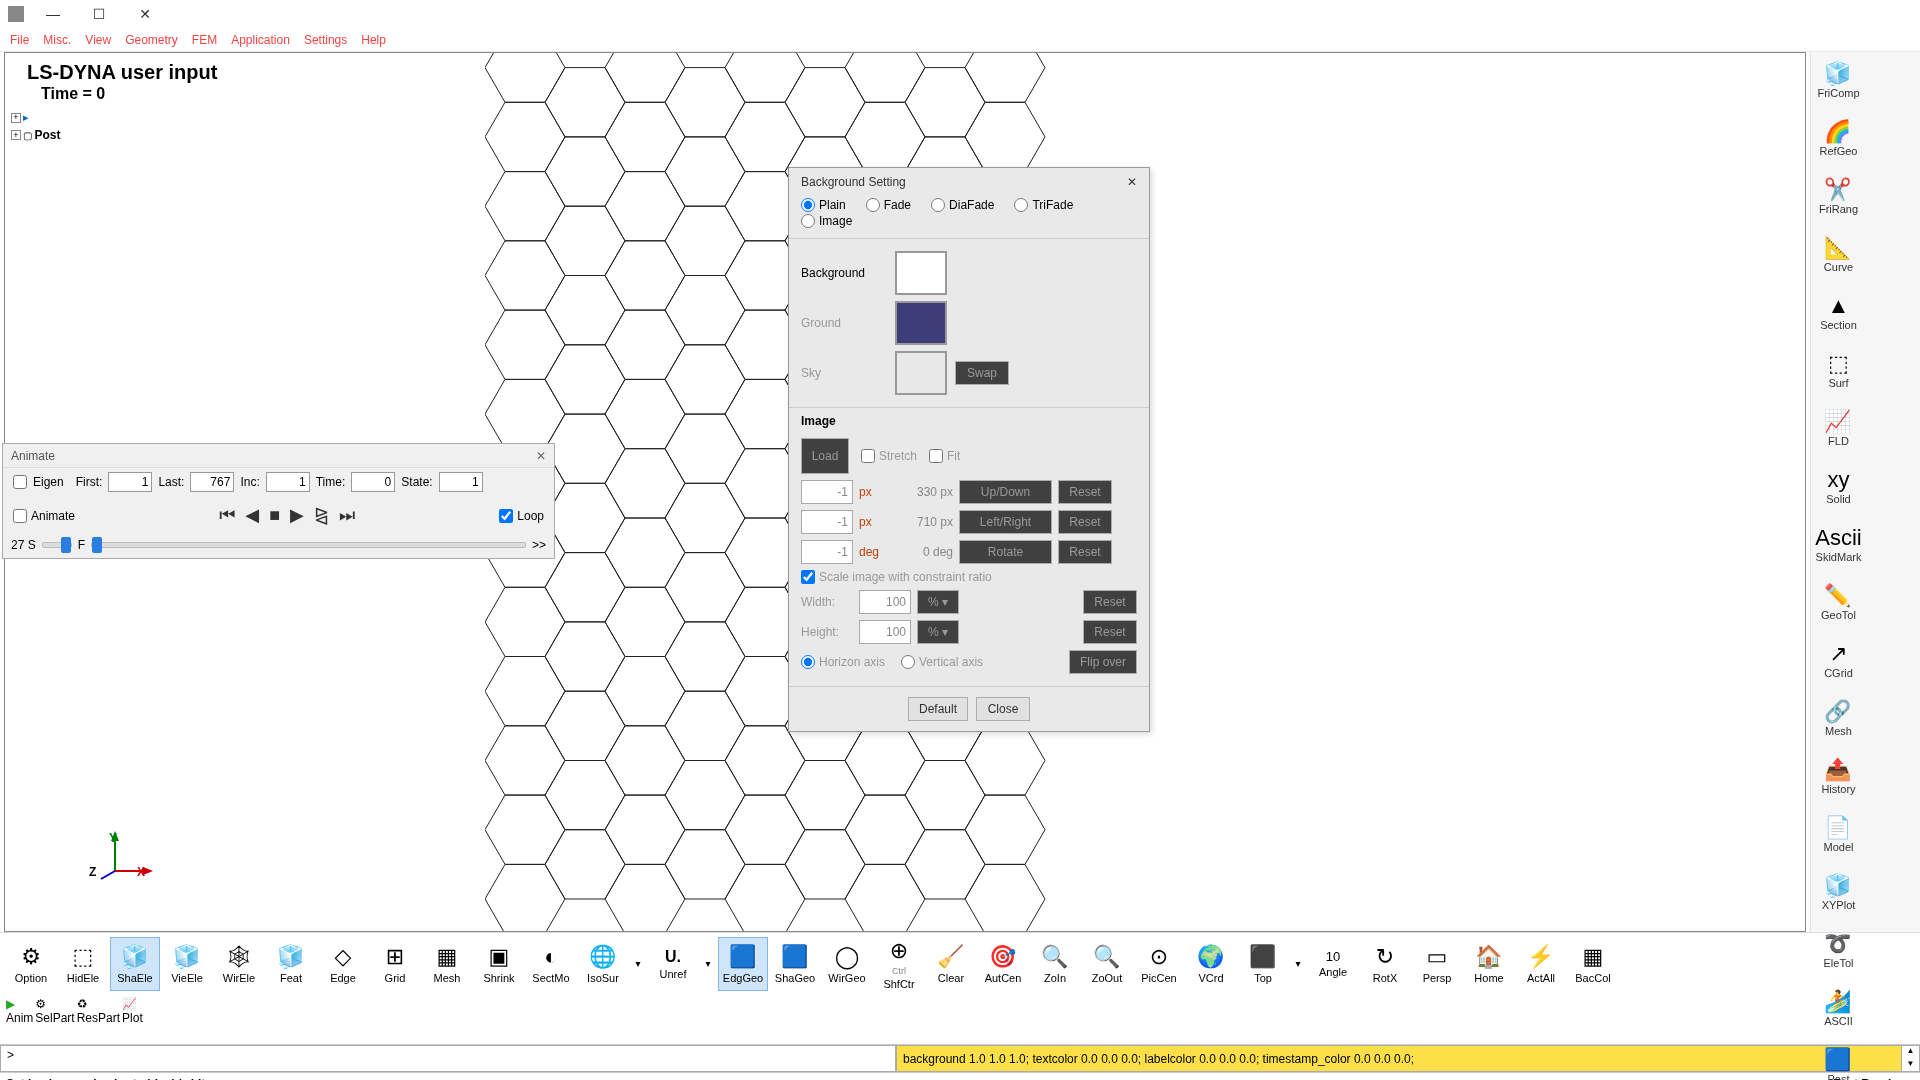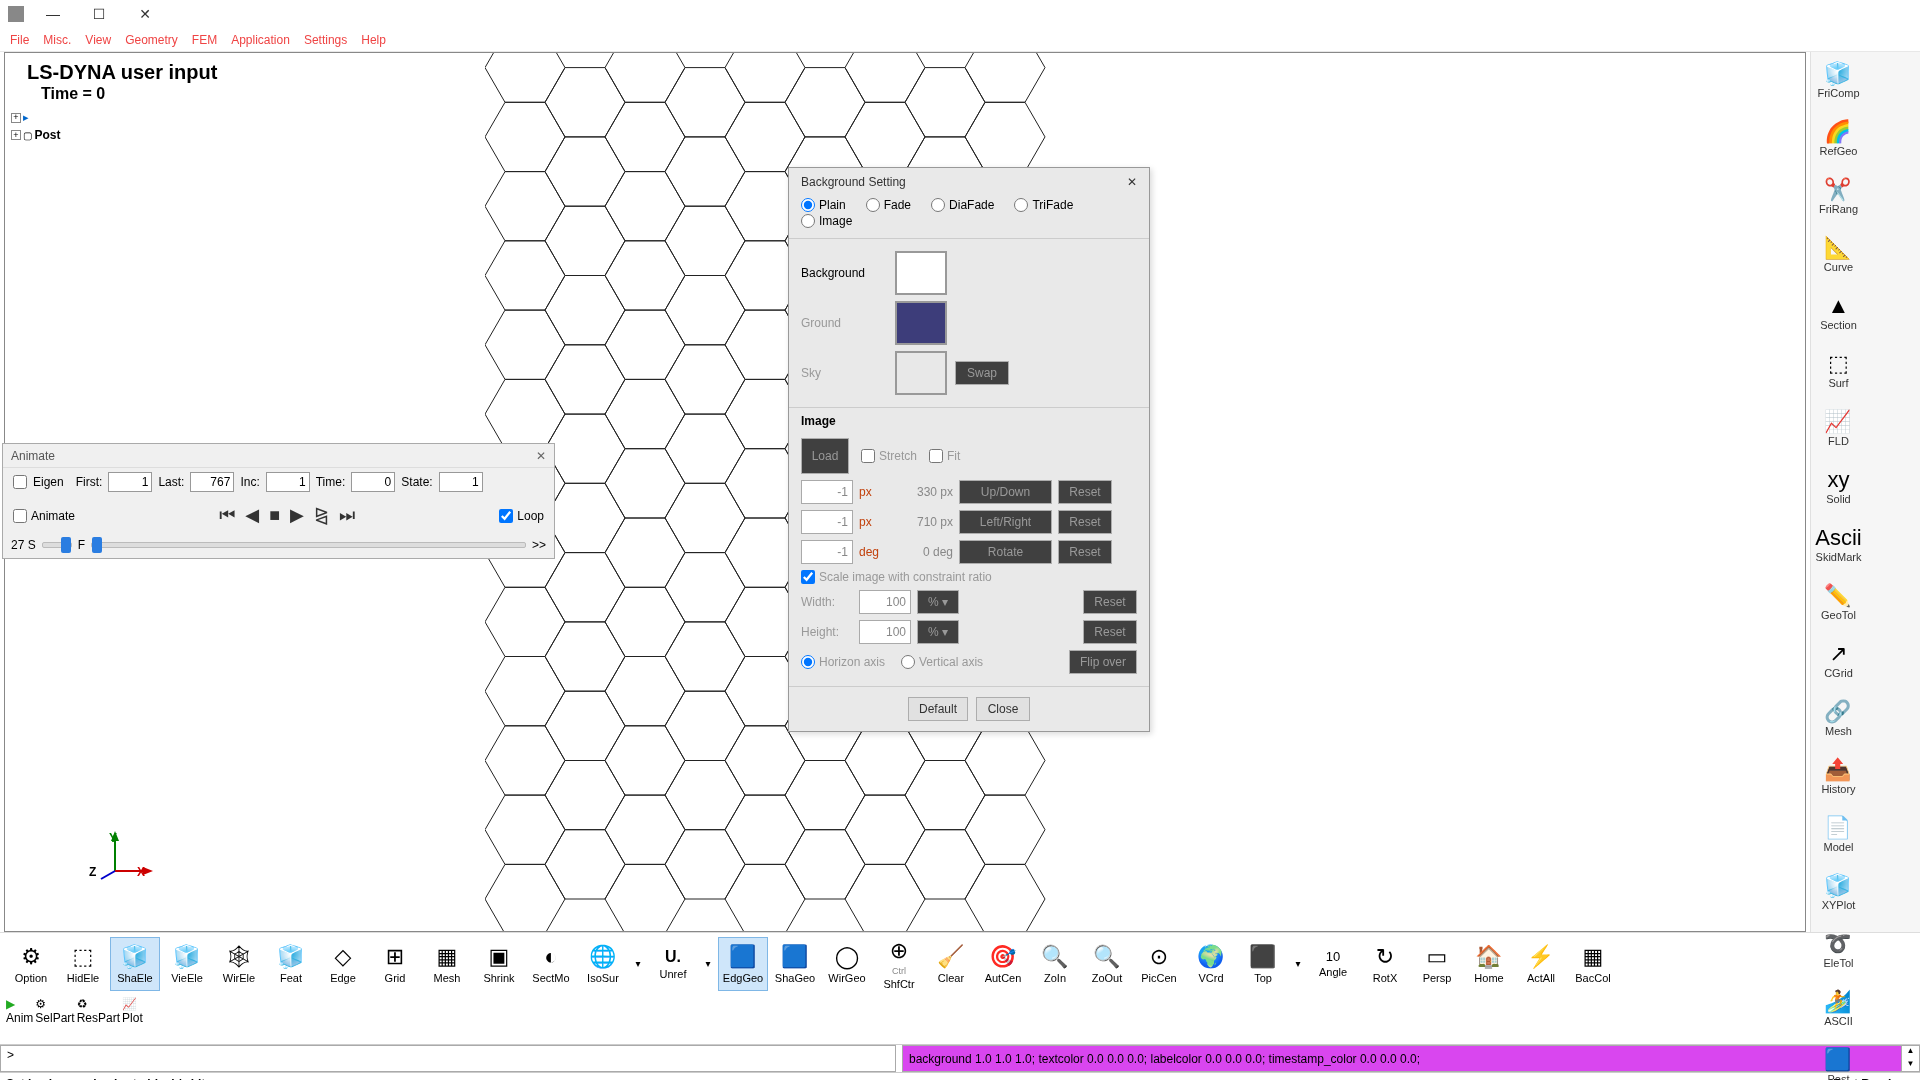"background 1.0 1.0 1.0; textcolor" .console-row .cout { background: #d946ef -> #fde047; margin-left: 6px -> none }
